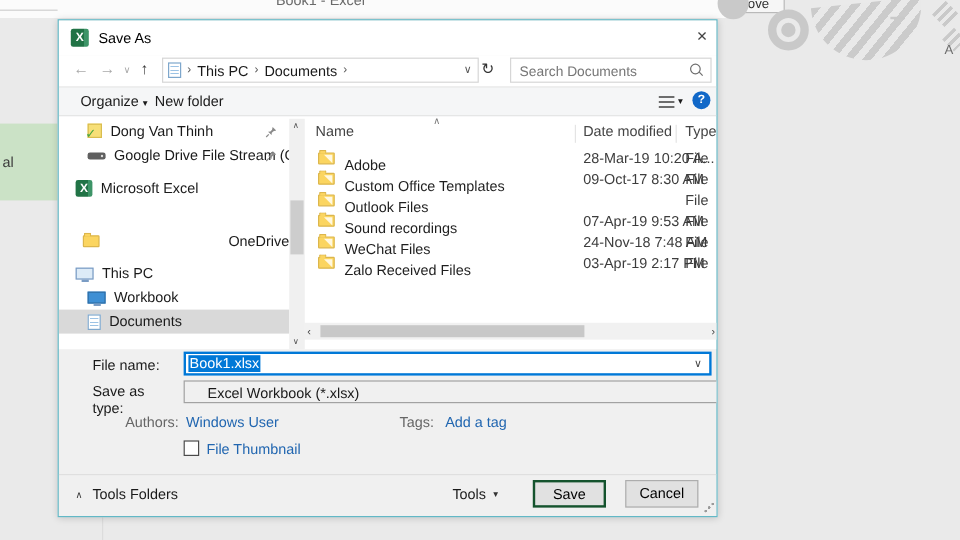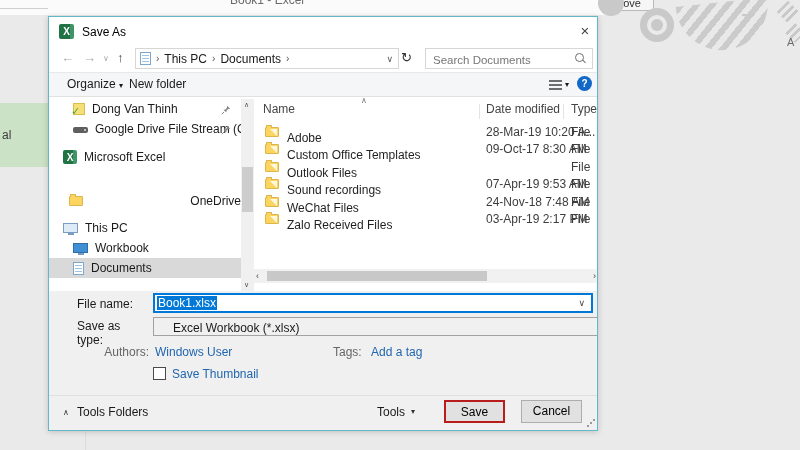"Save Thumbnail" span.abs { text: Save -> File }
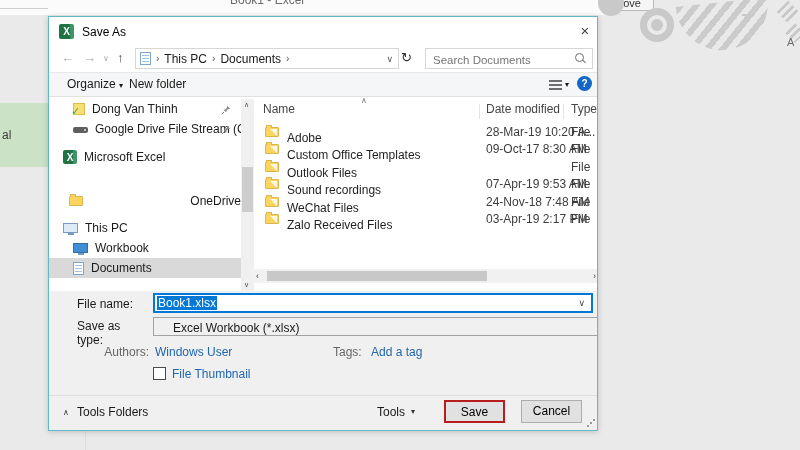"Save" .btn-save { border: 2px solid #b91c1c -> 2px solid #14532d }
